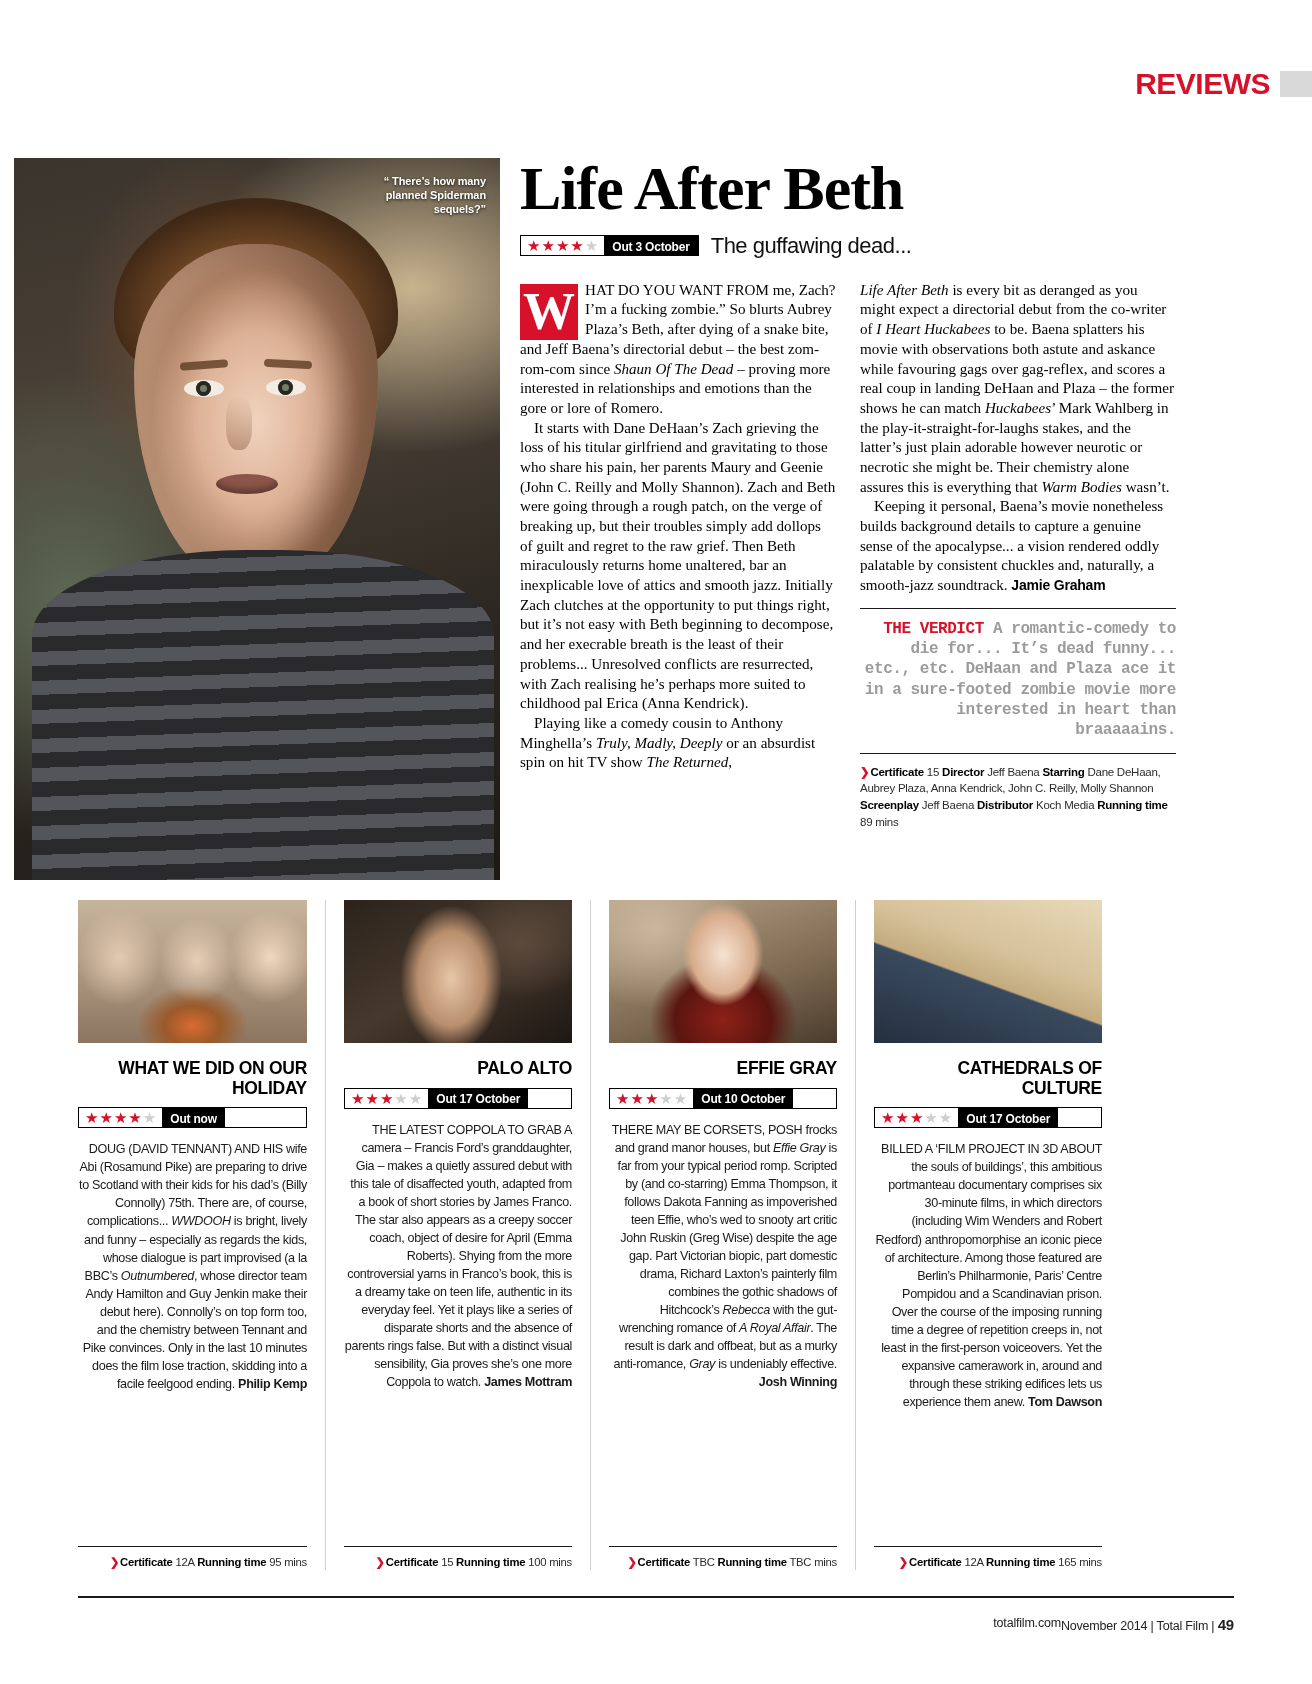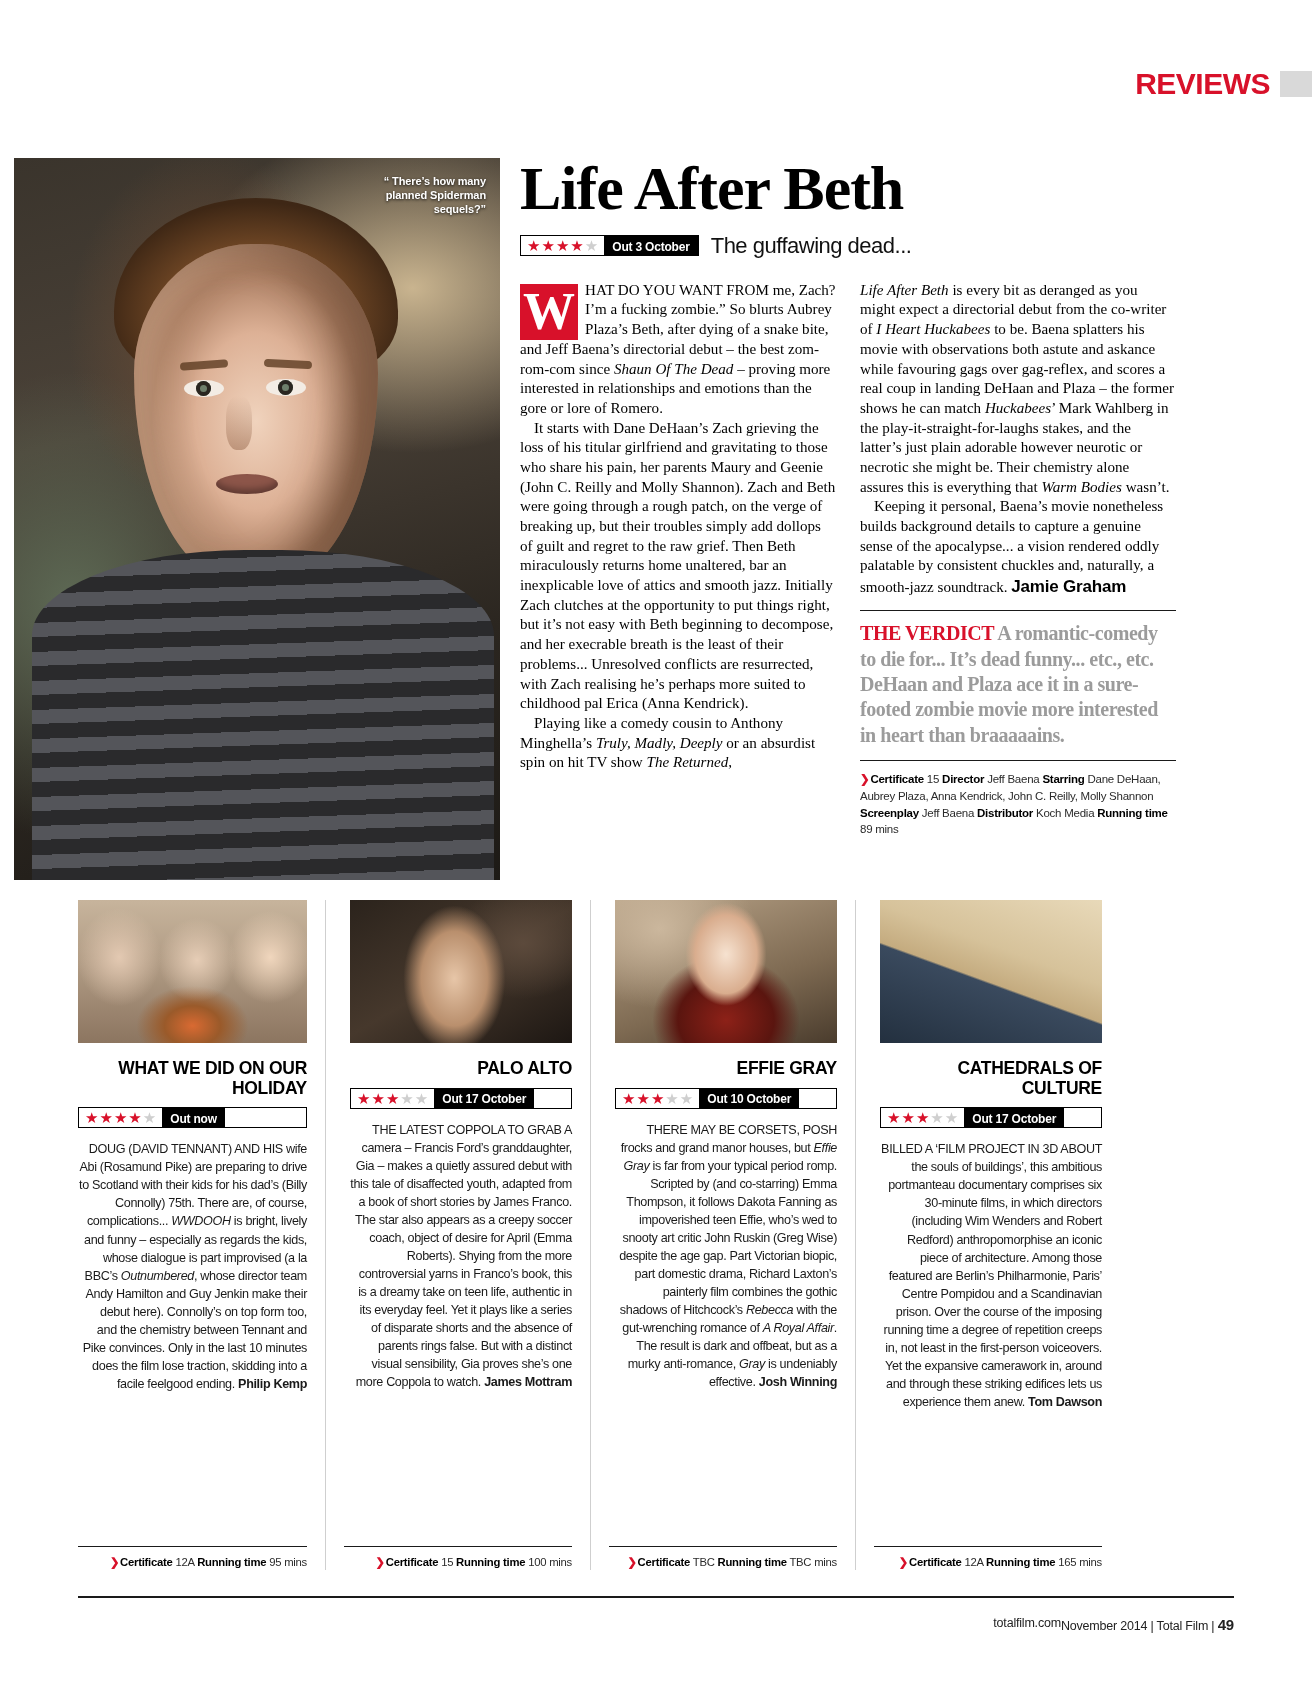"Jamie Graham" .byline { font-size: 17px -> 14px }
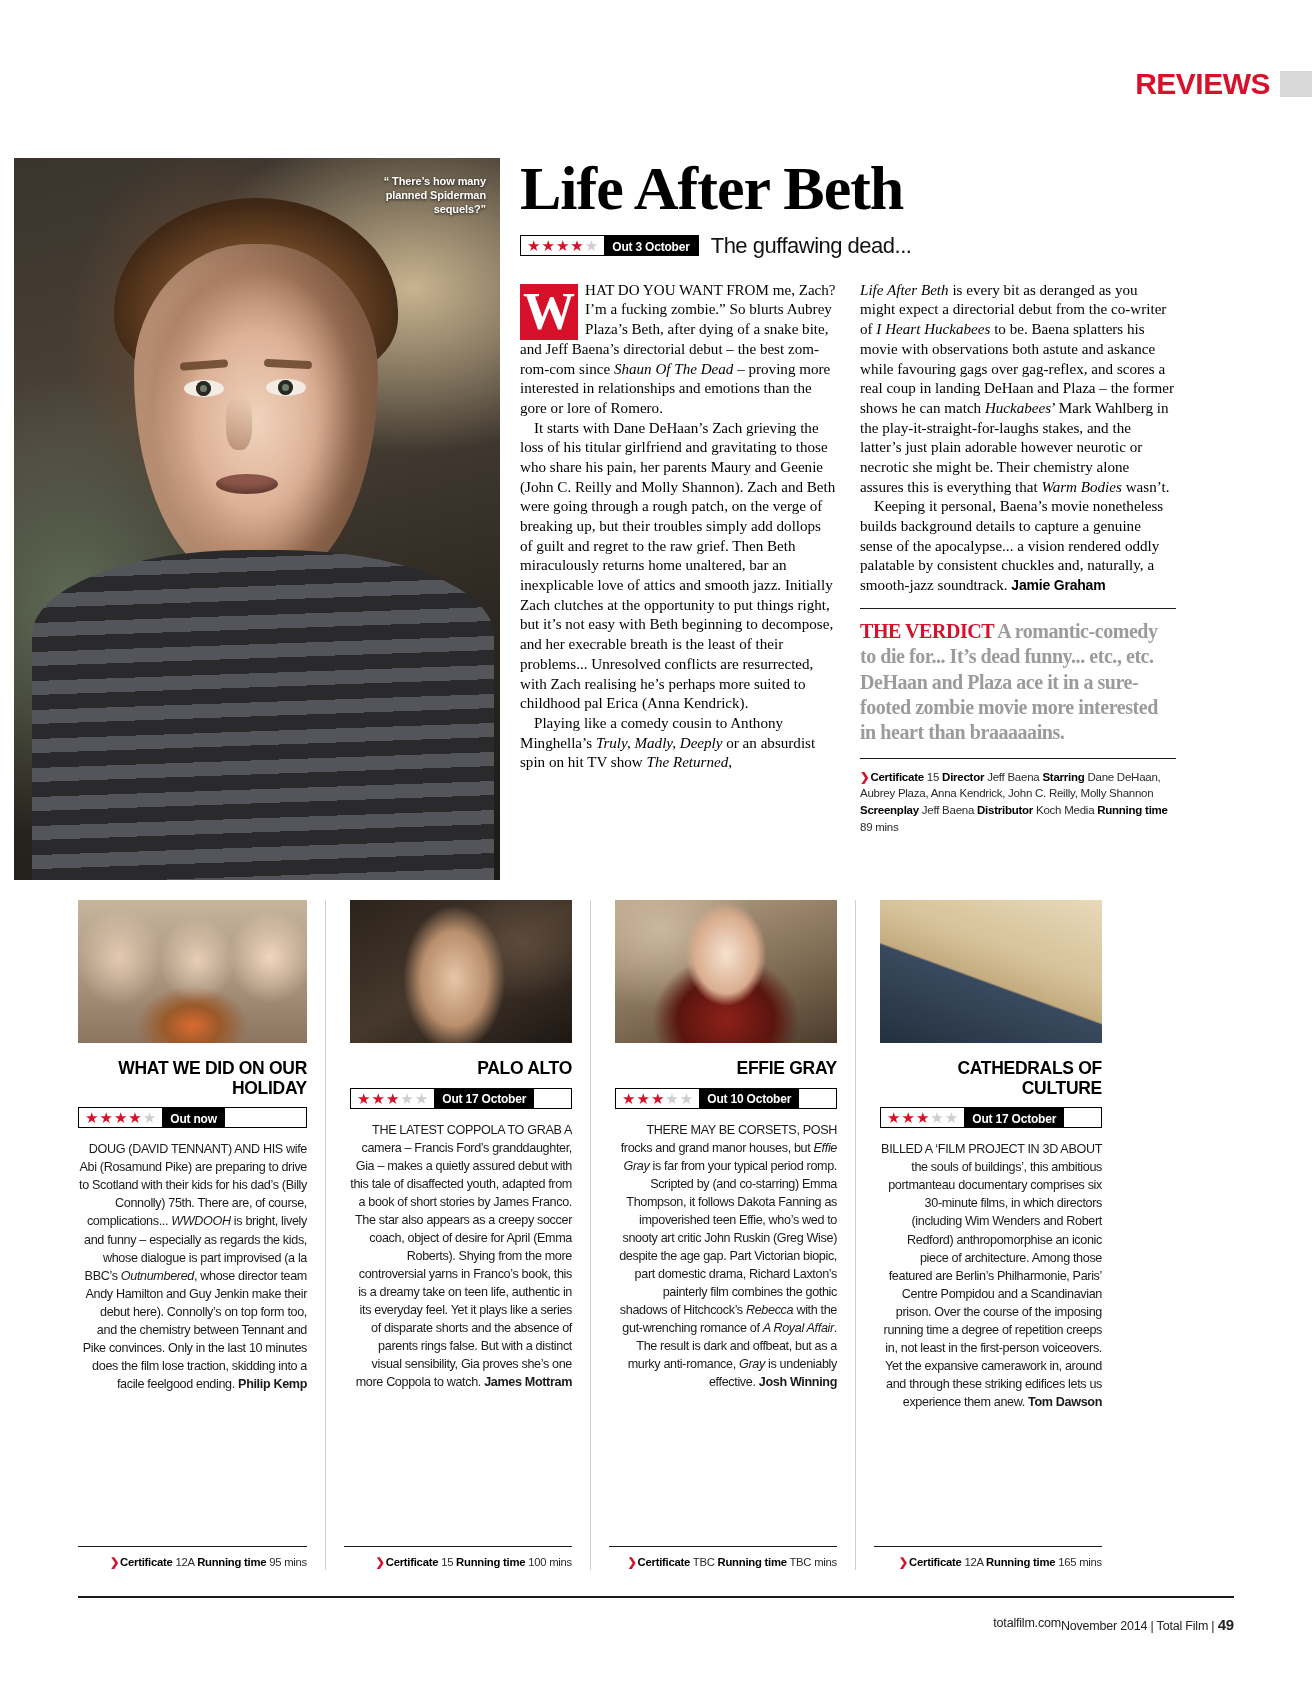"THE VERDICT A romantic-comedy to" .verdict { font-family: Liberation Serif, serif -> Liberation Mono, monospace; font-size: 20px -> 16px; text-align: none -> right }
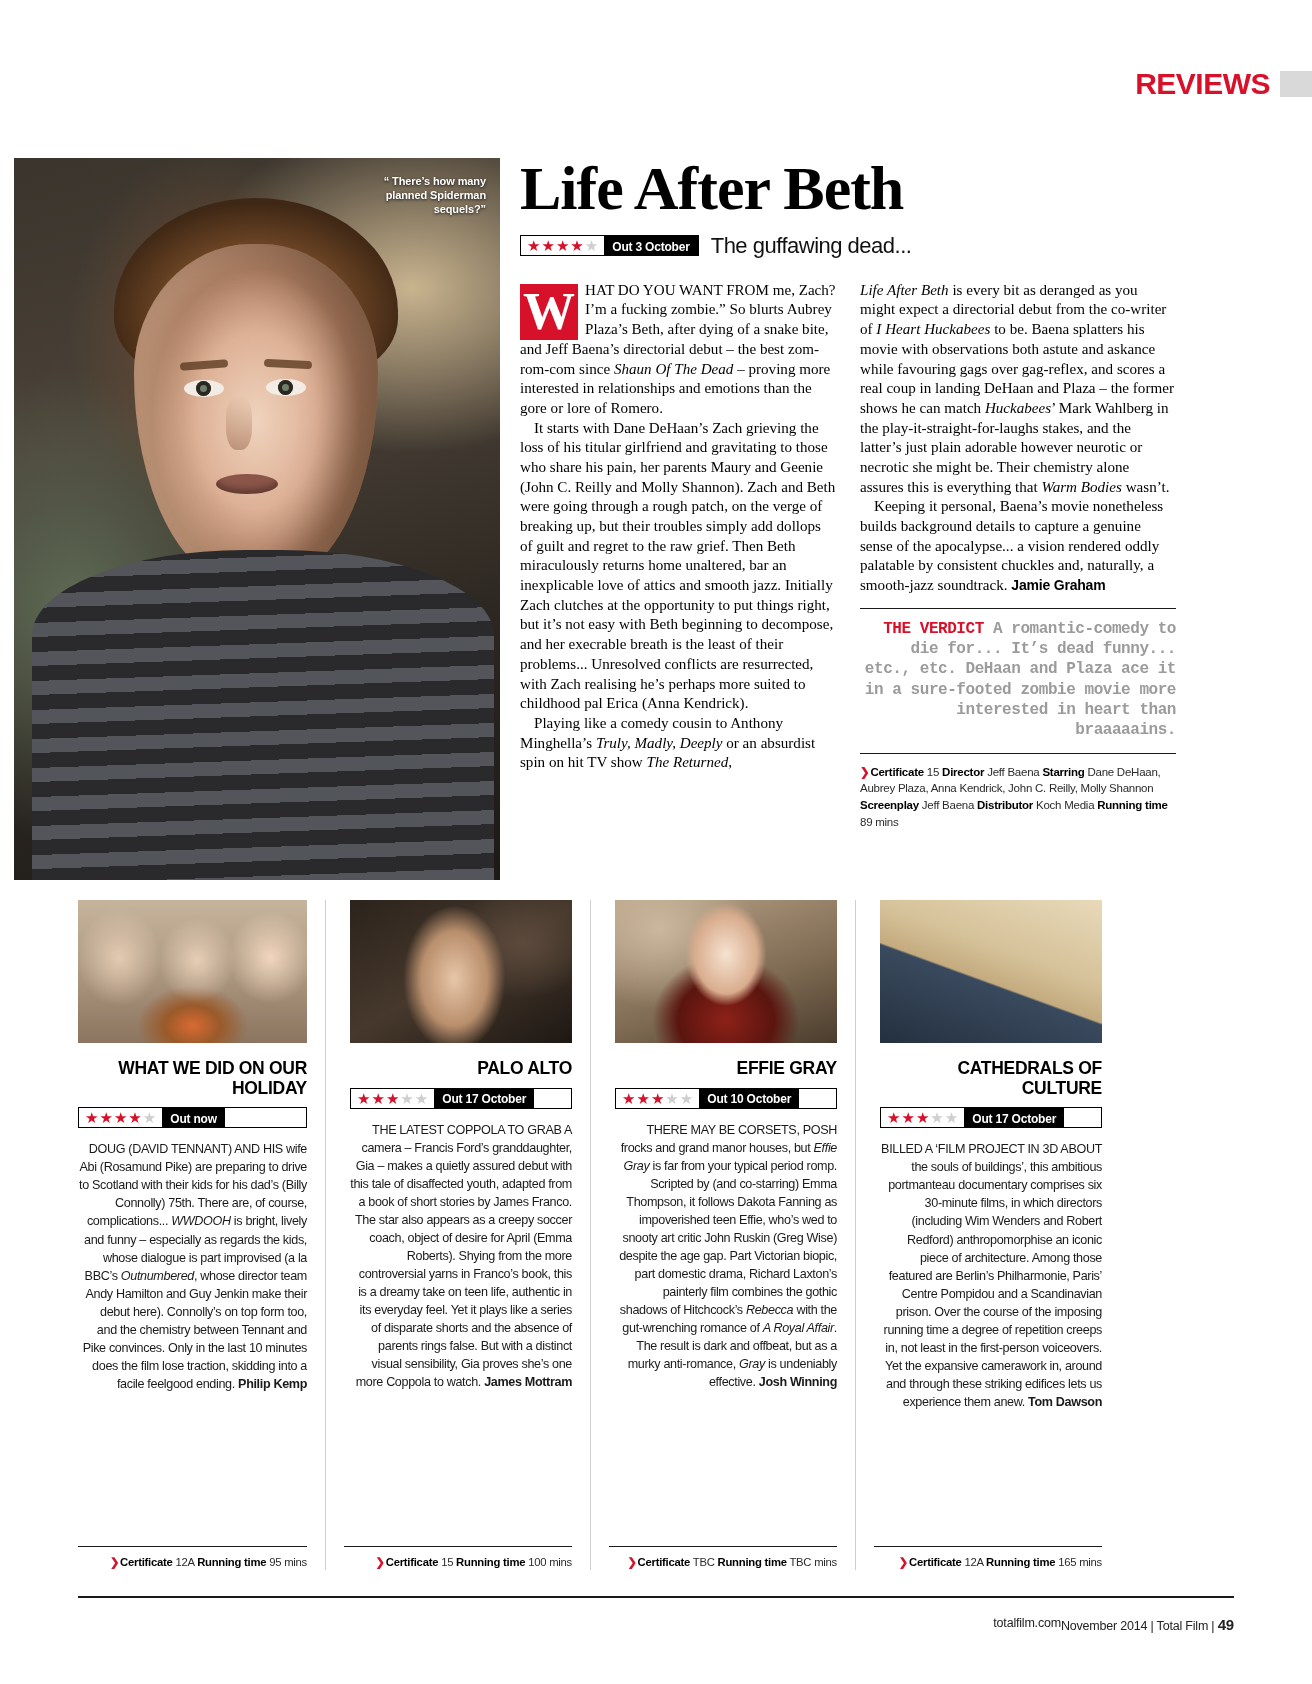"PALO ALTO" .bcol + .bcol { padding-left: 24px -> 18px }
